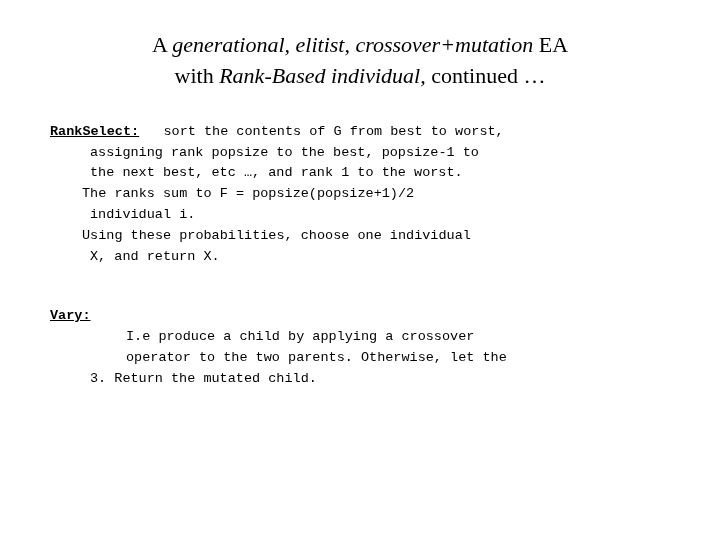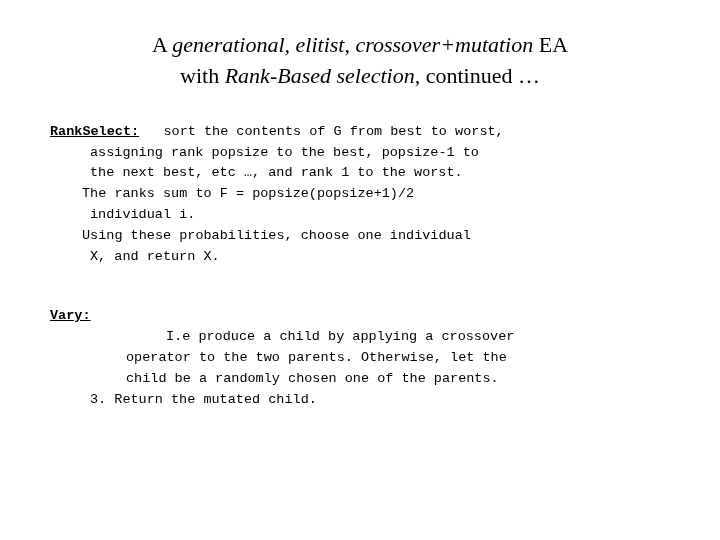"Rank-Based selection," span.italic { text: selection -> individual }
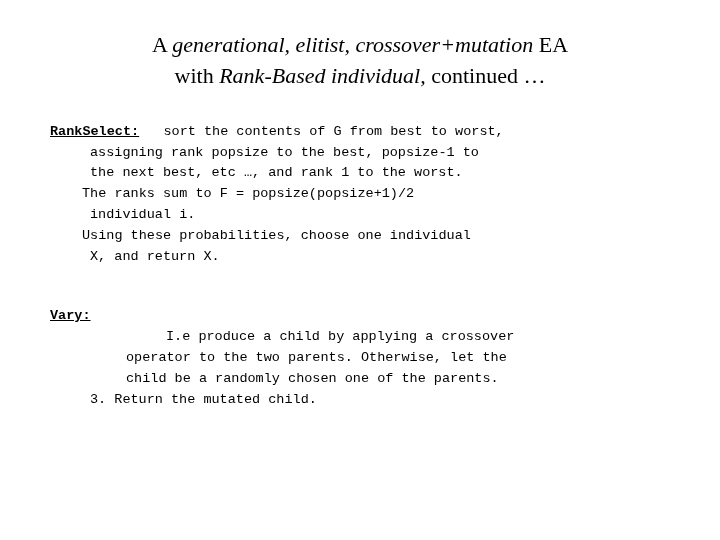"I.e produce a child by" div { margin-left: 116px -> 76px }
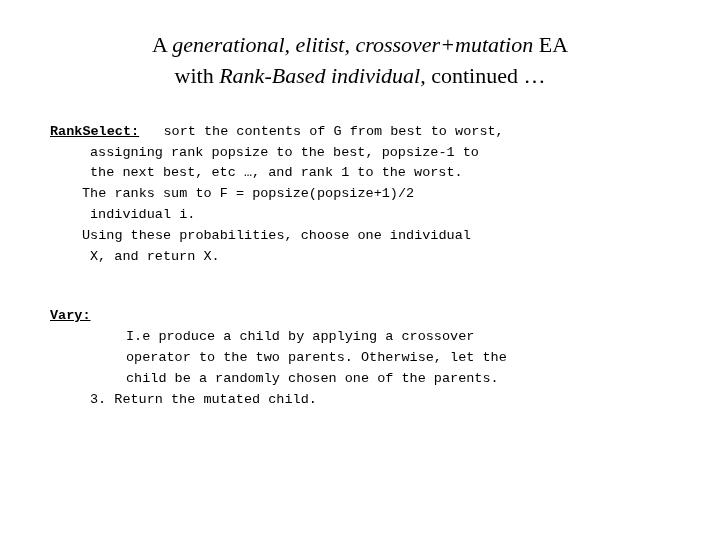"child be a randomly chosen" div { html: <div> child be a randomly chosen one of the parents. </div> -> none }
